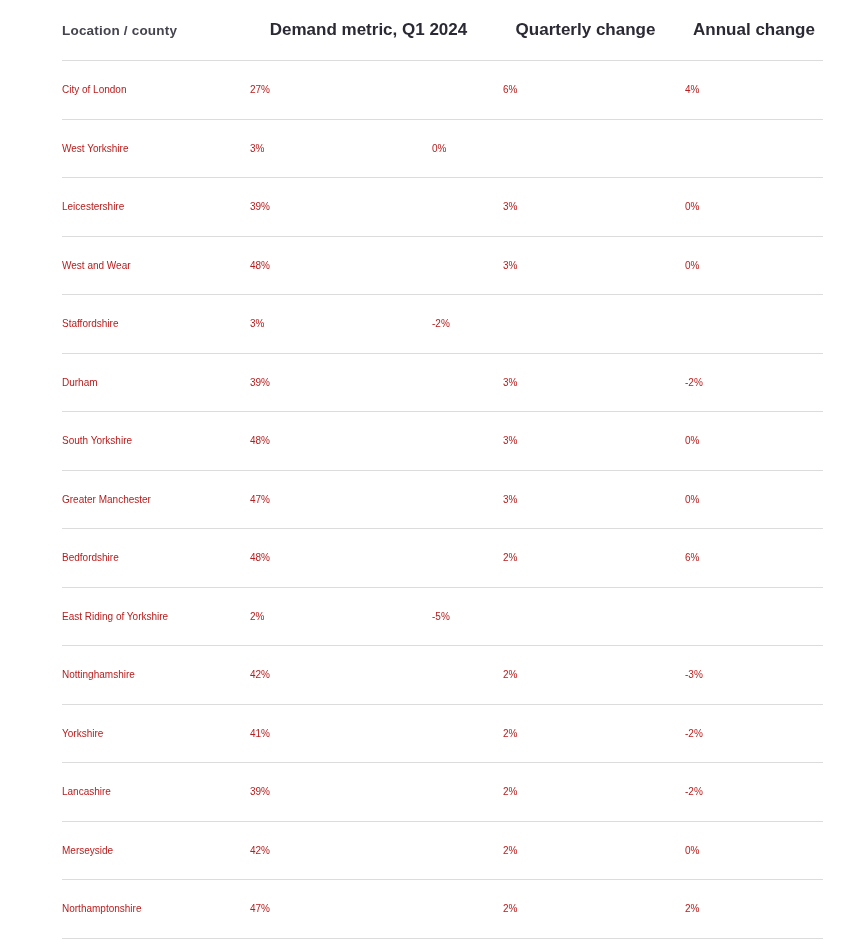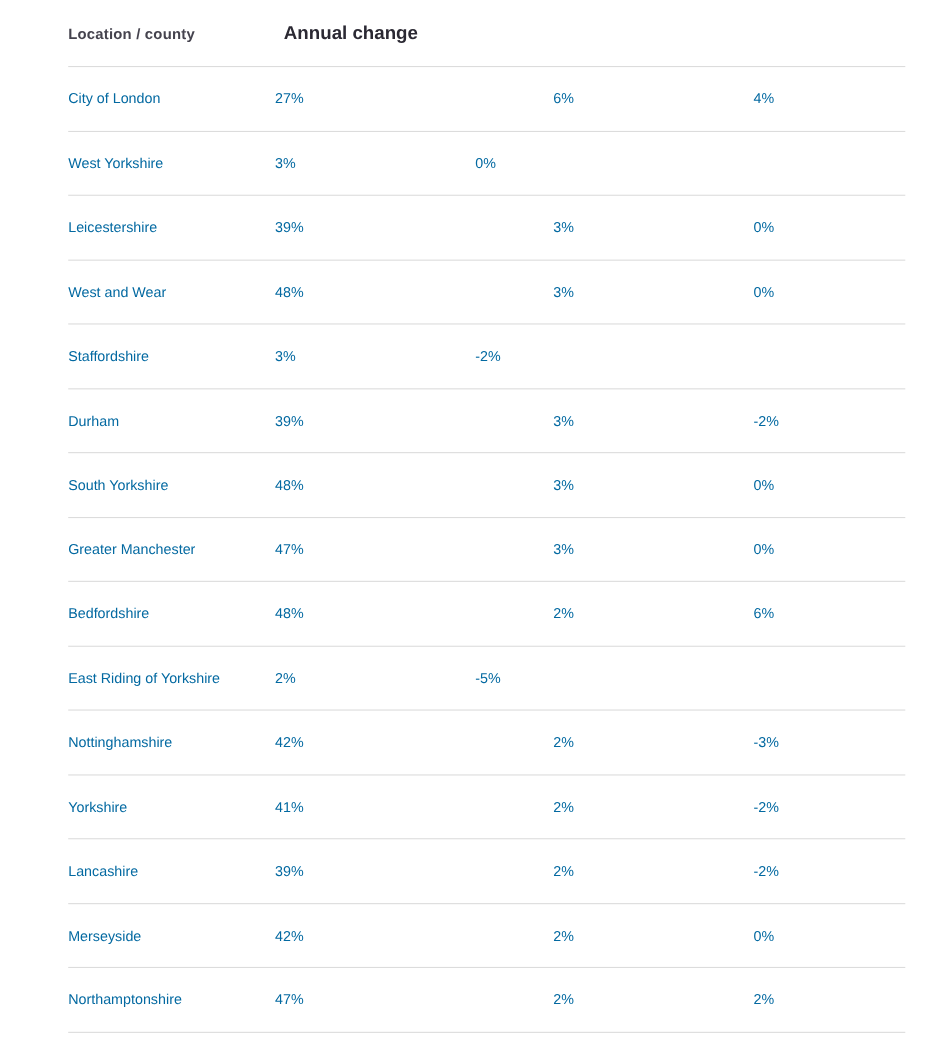"Demand metric, Q1 2024" div.cell { html: none -> <div>Demand metric, Q1 2024</div> }
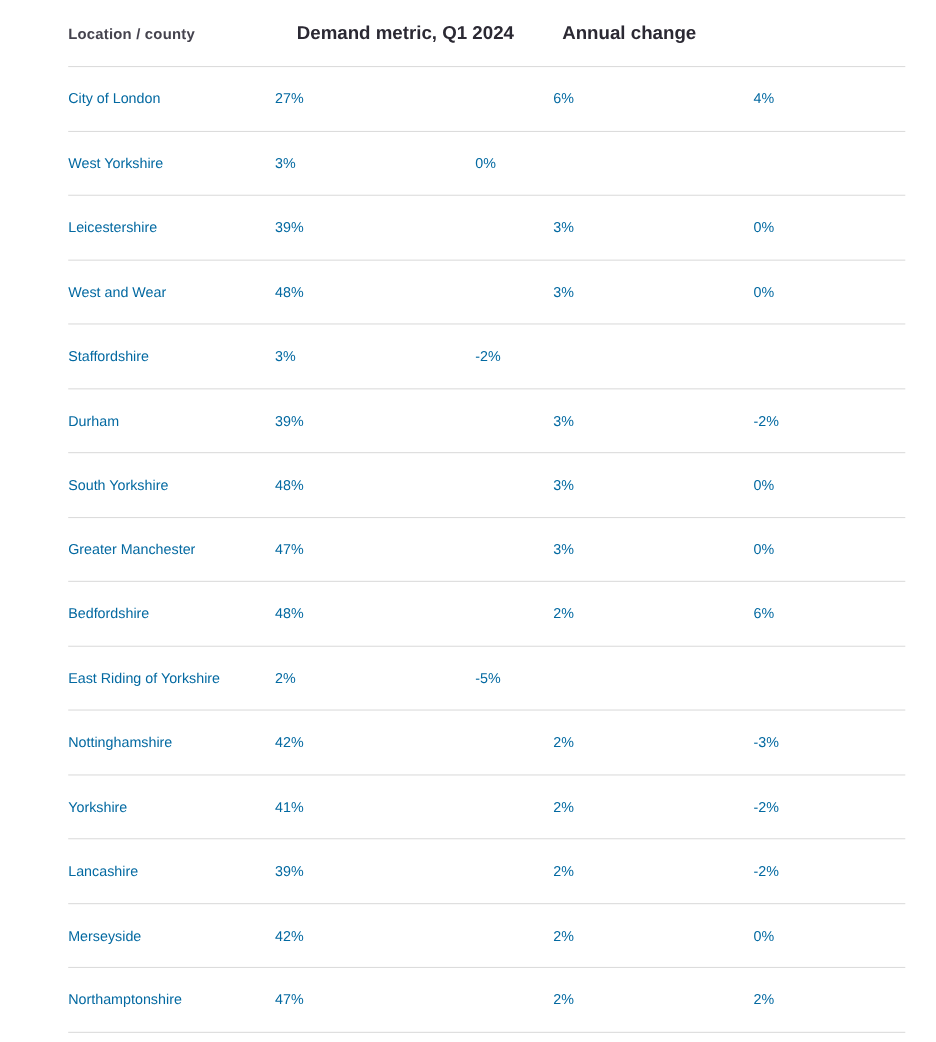"Quarterly change" div.cell { html: none -> <div>Quarterly change</div> }
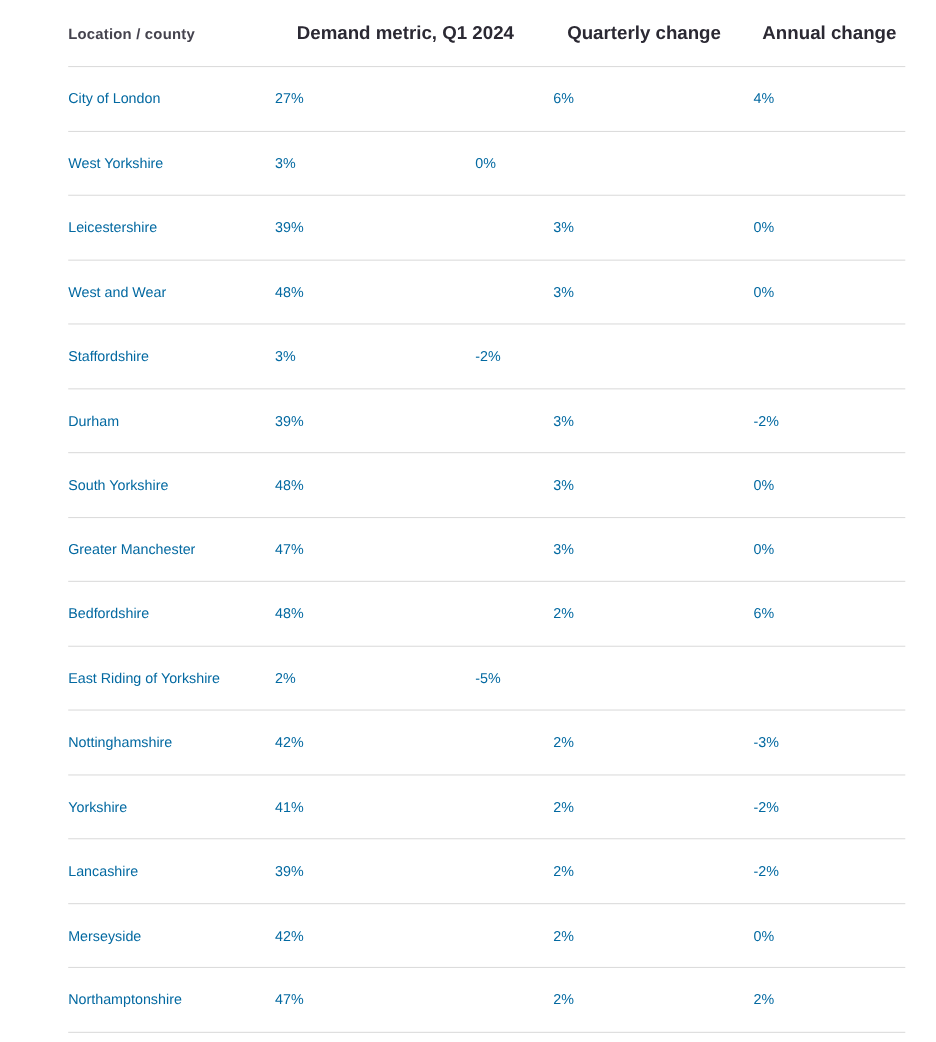"City of London" .body-row .cell { color: #0369a1 -> #b91c1c; font-size: 13px -> 10px }
